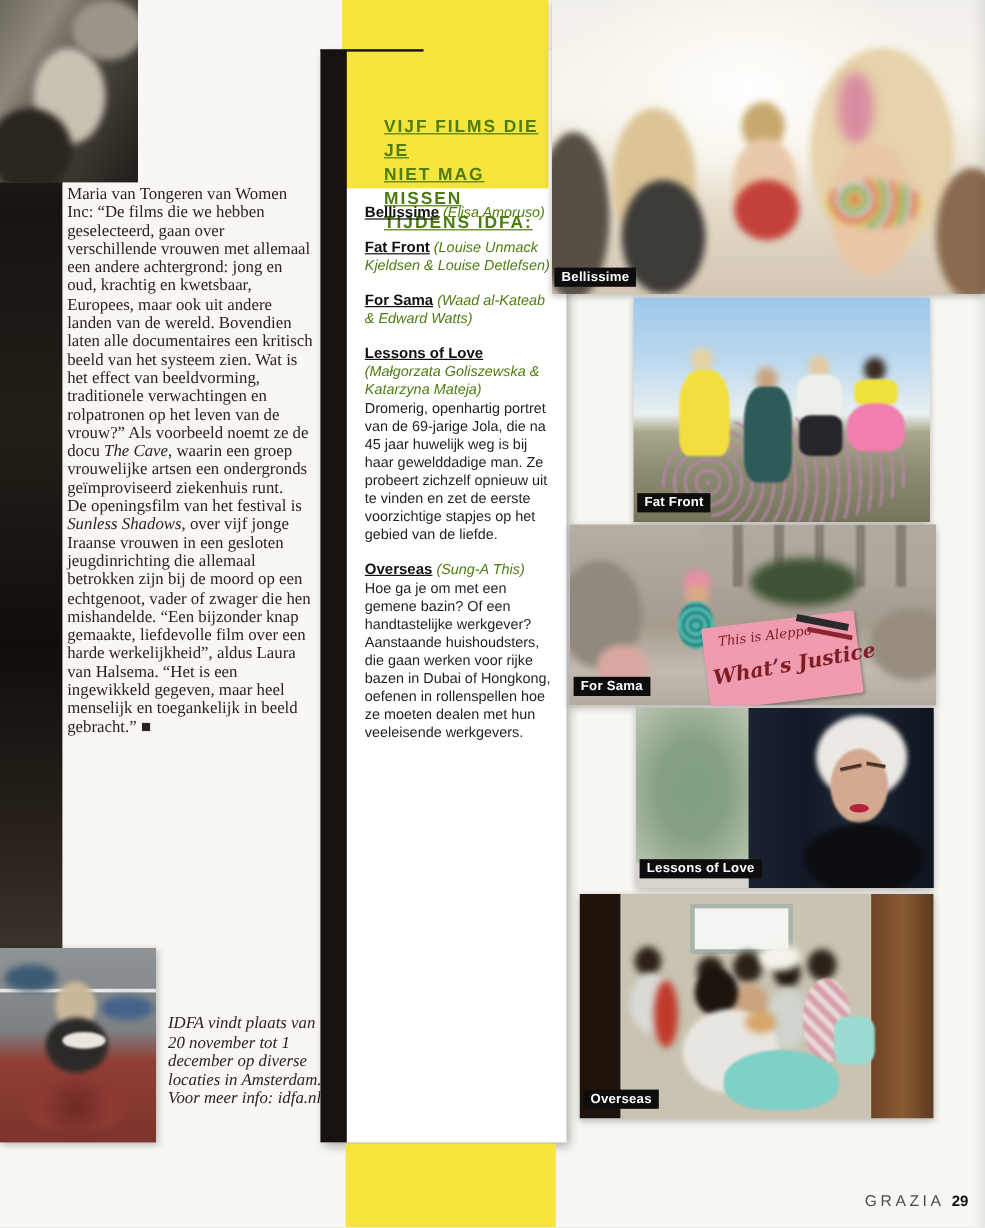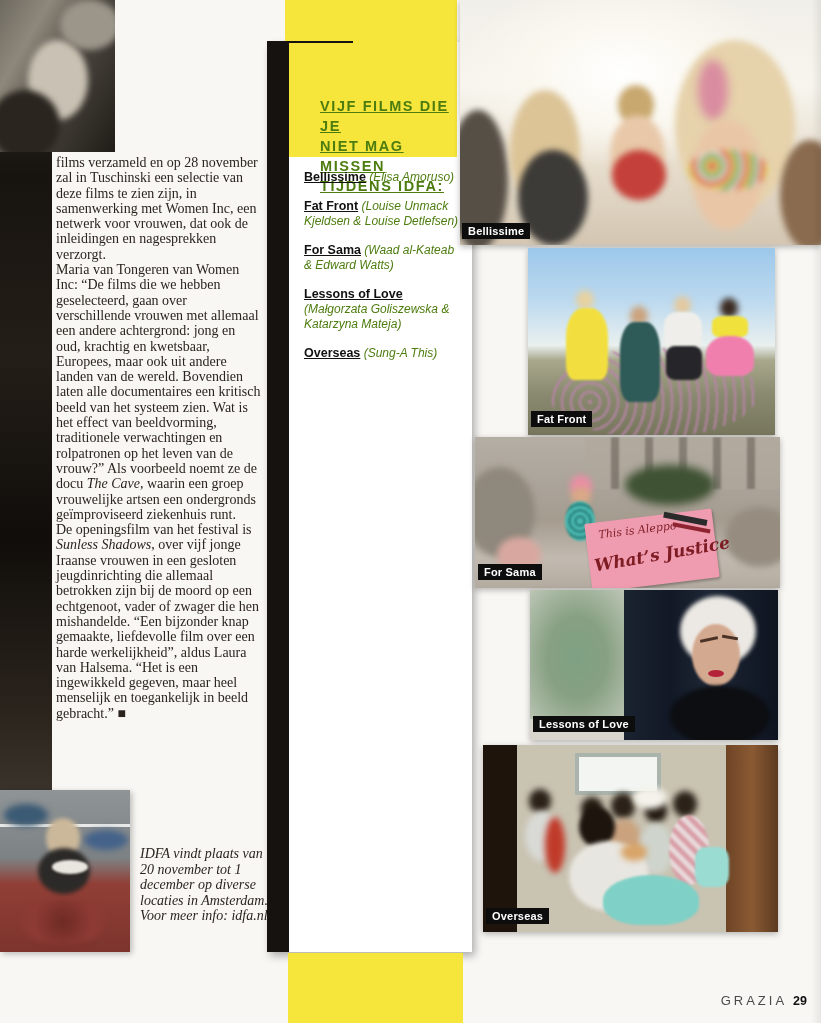"films verzameld en op 28" p { html: <p>films verzameld en op 28 november zal in Tuschinski een selectie van deze films te zien zijn, in samenwerking met Women Inc, een netwerk voor vrouwen, dat ook de inleidingen en nagesprekken verzorgt.</p> -> none }
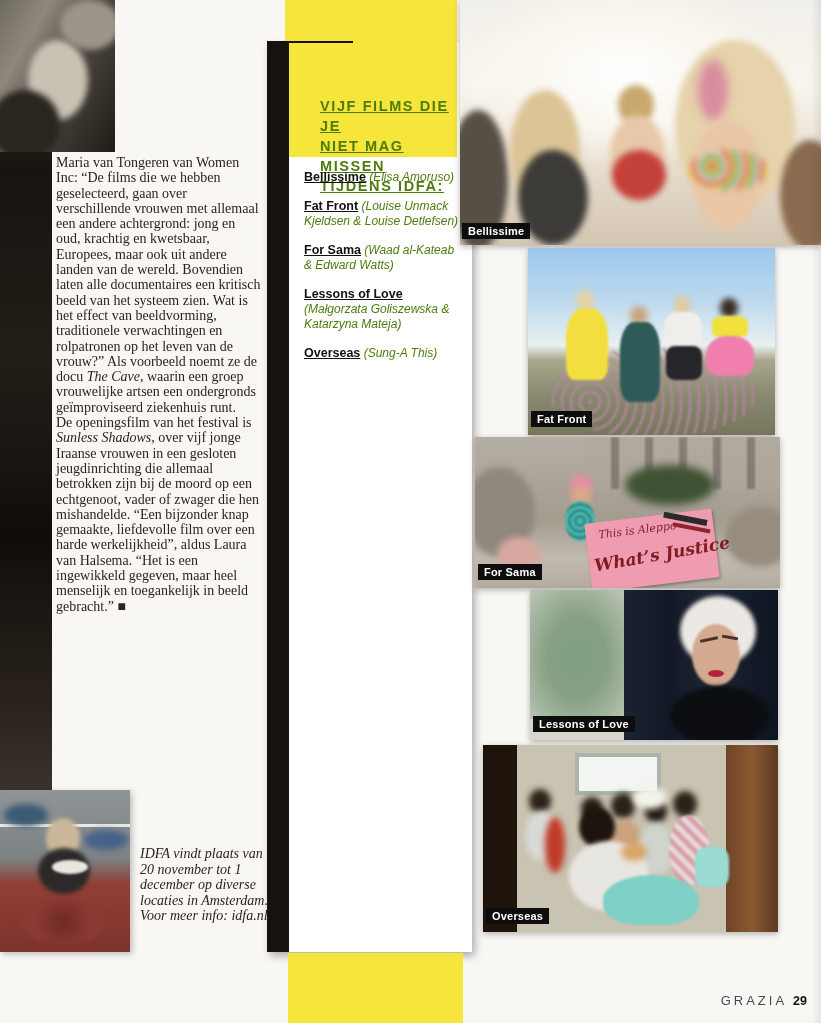"Dromerig, openhartig portret van de" div.film-body { html: none -> <div>Dromerig, openhartig portret van de 69-jarige Jola, die na 45 jaar huwelijk weg is bij haar gewelddadige man. Ze probeert zichzelf opnieuw uit te vinden en zet de eerste voorzichtige stapjes op het gebied van de liefde.</div> }
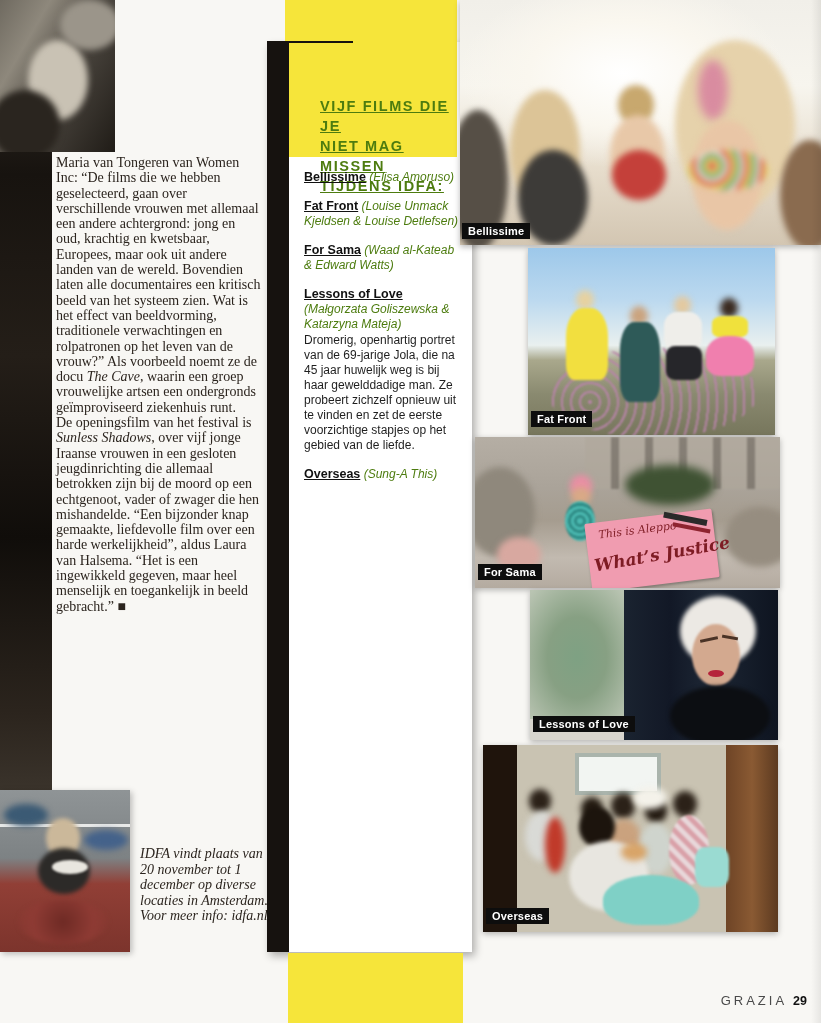"Hoe ga je om met" div.film-body { html: none -> <div>Hoe ga je om met een gemene bazin? Of een handtastelijke werkgever? Aanstaande huishoudsters, die gaan werken voor rijke bazen in Dubai of Hongkong, oefenen in rollenspellen hoe ze moeten dealen met hun veeleisende werkgevers.</div> }
